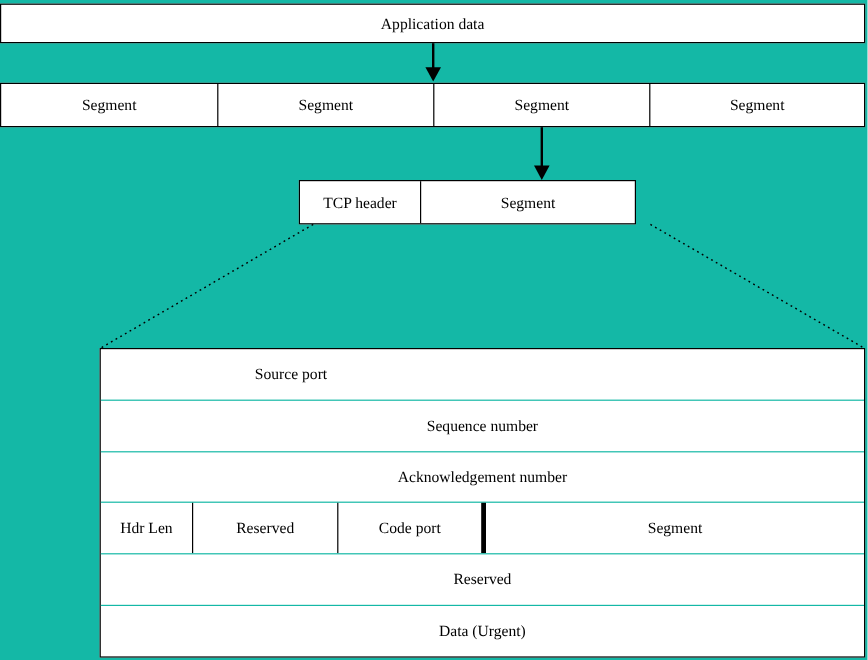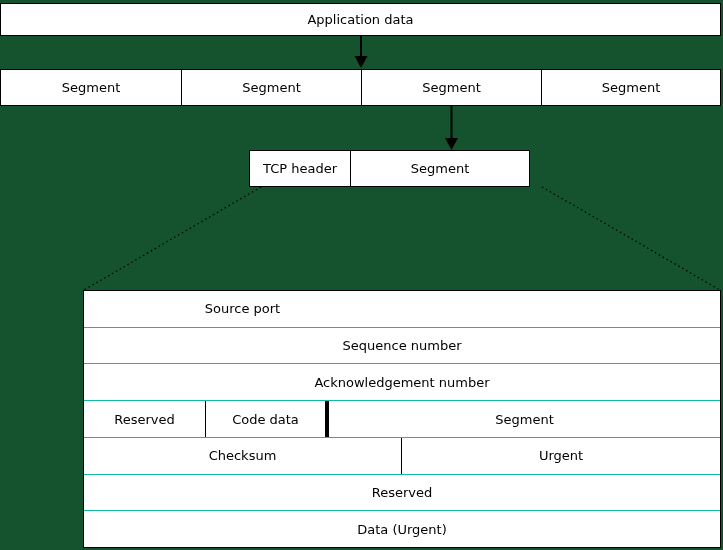"Application data" .canvas { background: #14532d -> #14b8a6; font-family: none -> Liberation Serif, serif }
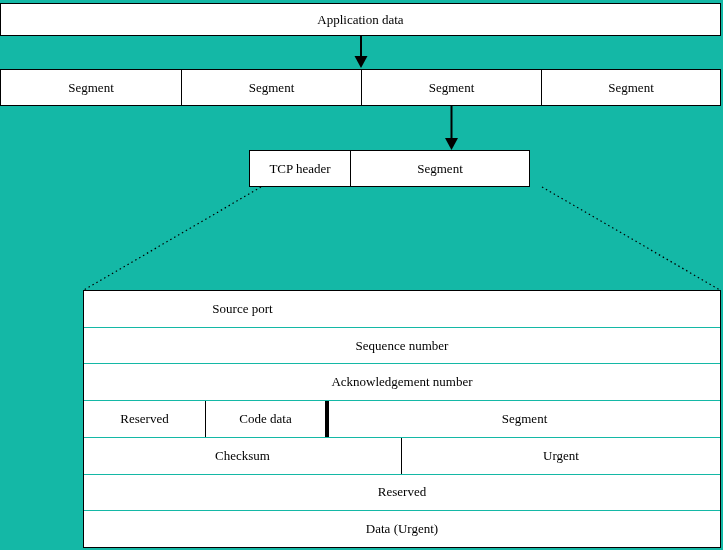"Hdr Len" div.cell { html: none -> <div>Hdr Len</div> }
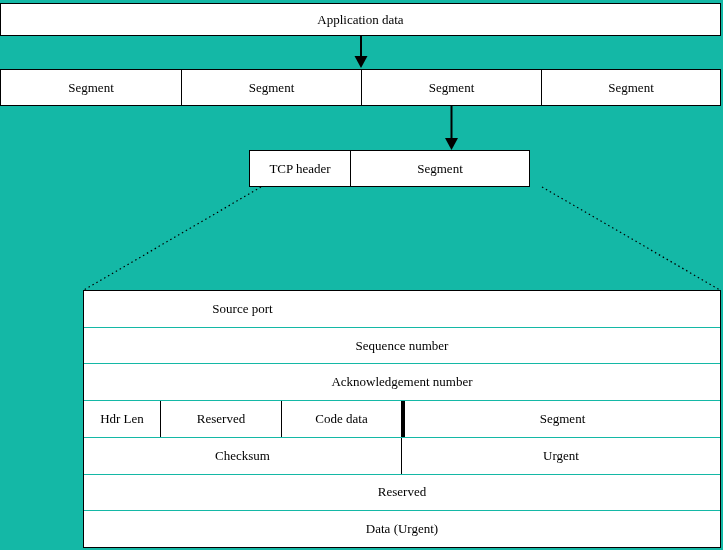"Code data" div.cell { text: data -> port }
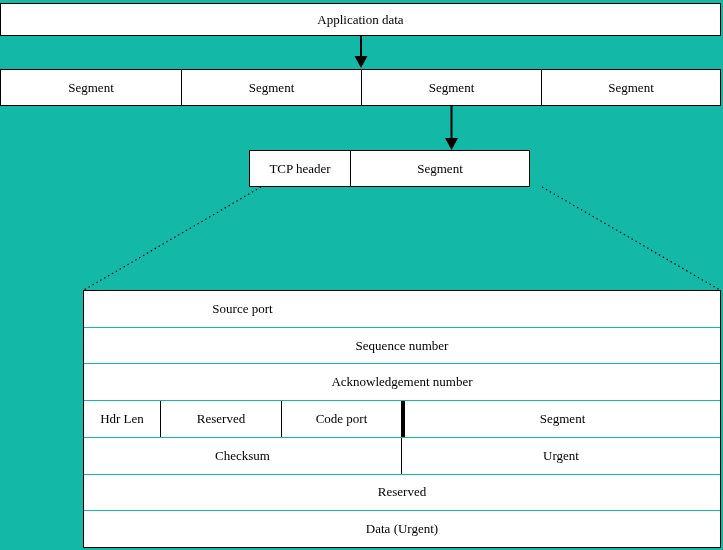"Checksum" div.frow { html: <div> <div>Checksum</div> <div>Urgent</div> </div> -> none }
